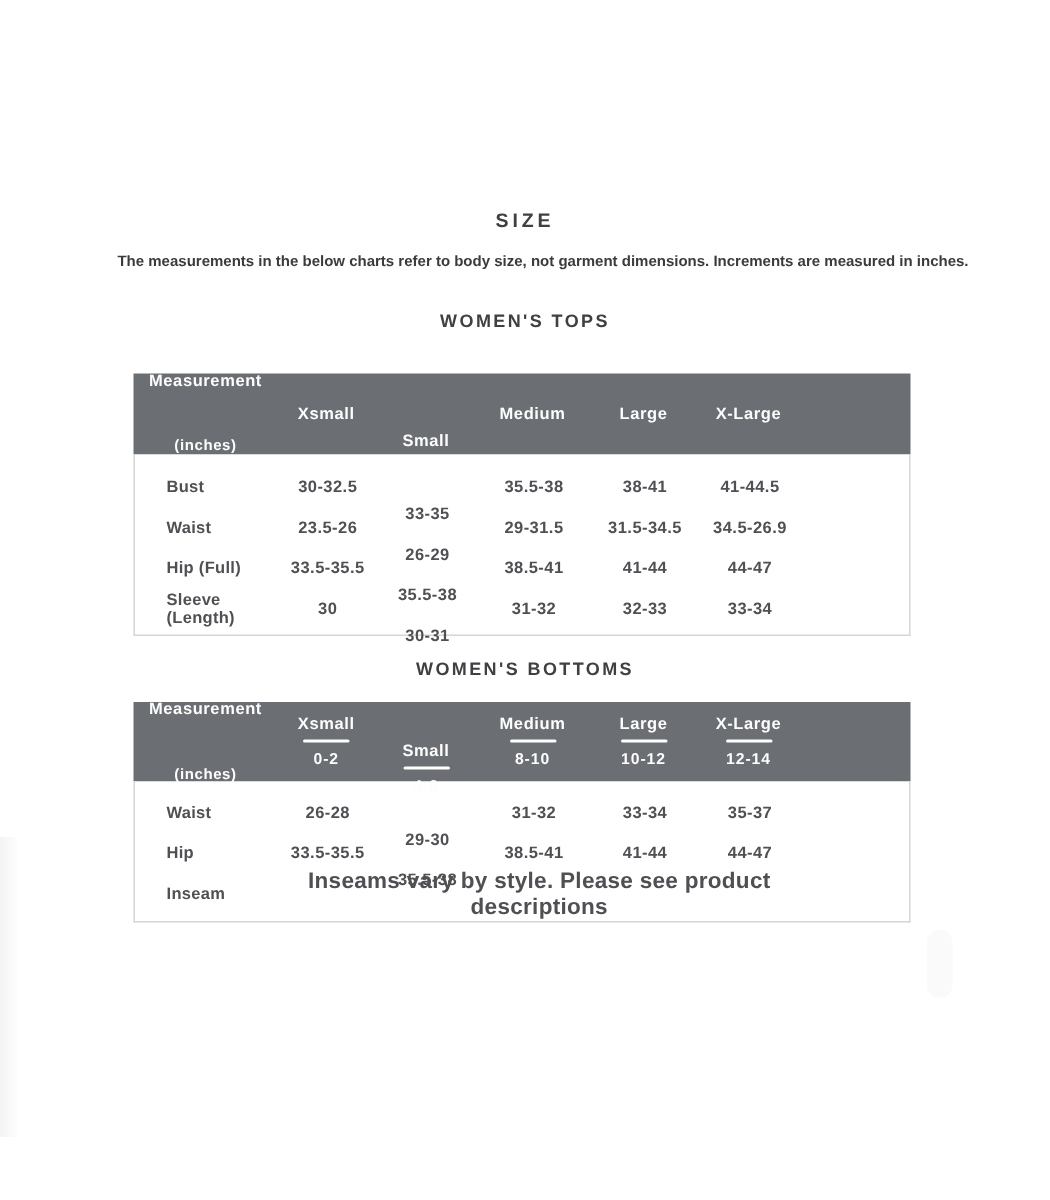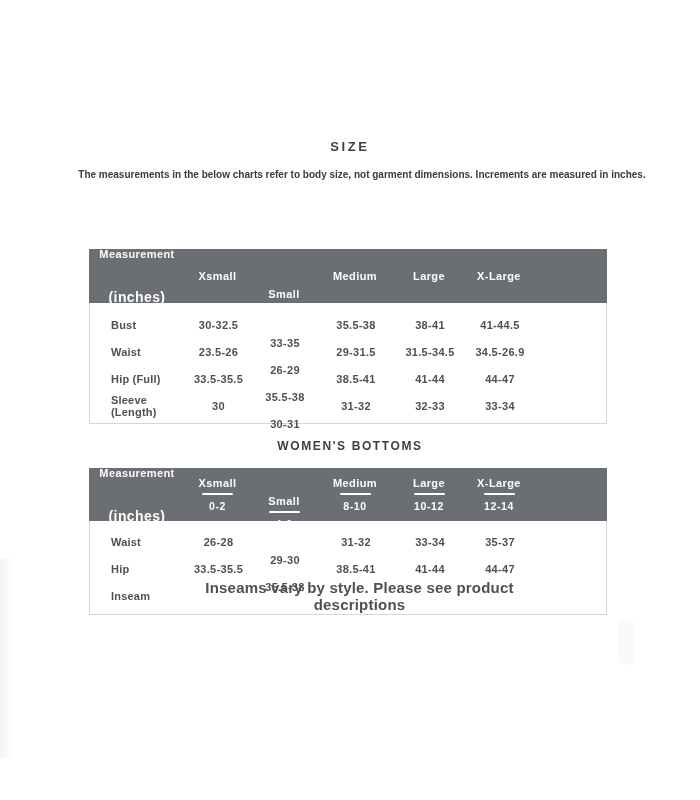"WOMEN'S TOPS" h2.section-heading { html: none -> <h2>WOMEN'S TOPS</h2> }
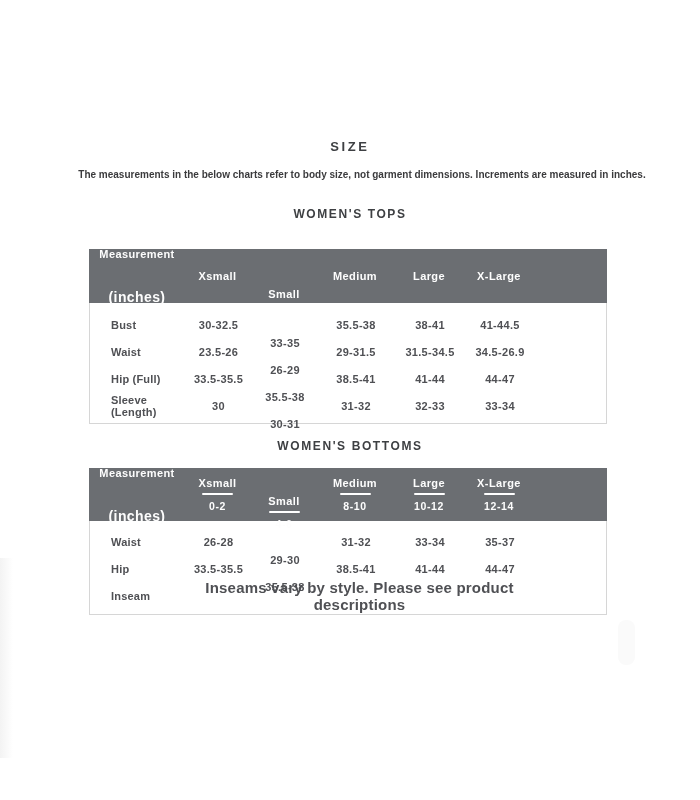"(inches)" .measure-head .unit { font-size: 14px -> 10px }
